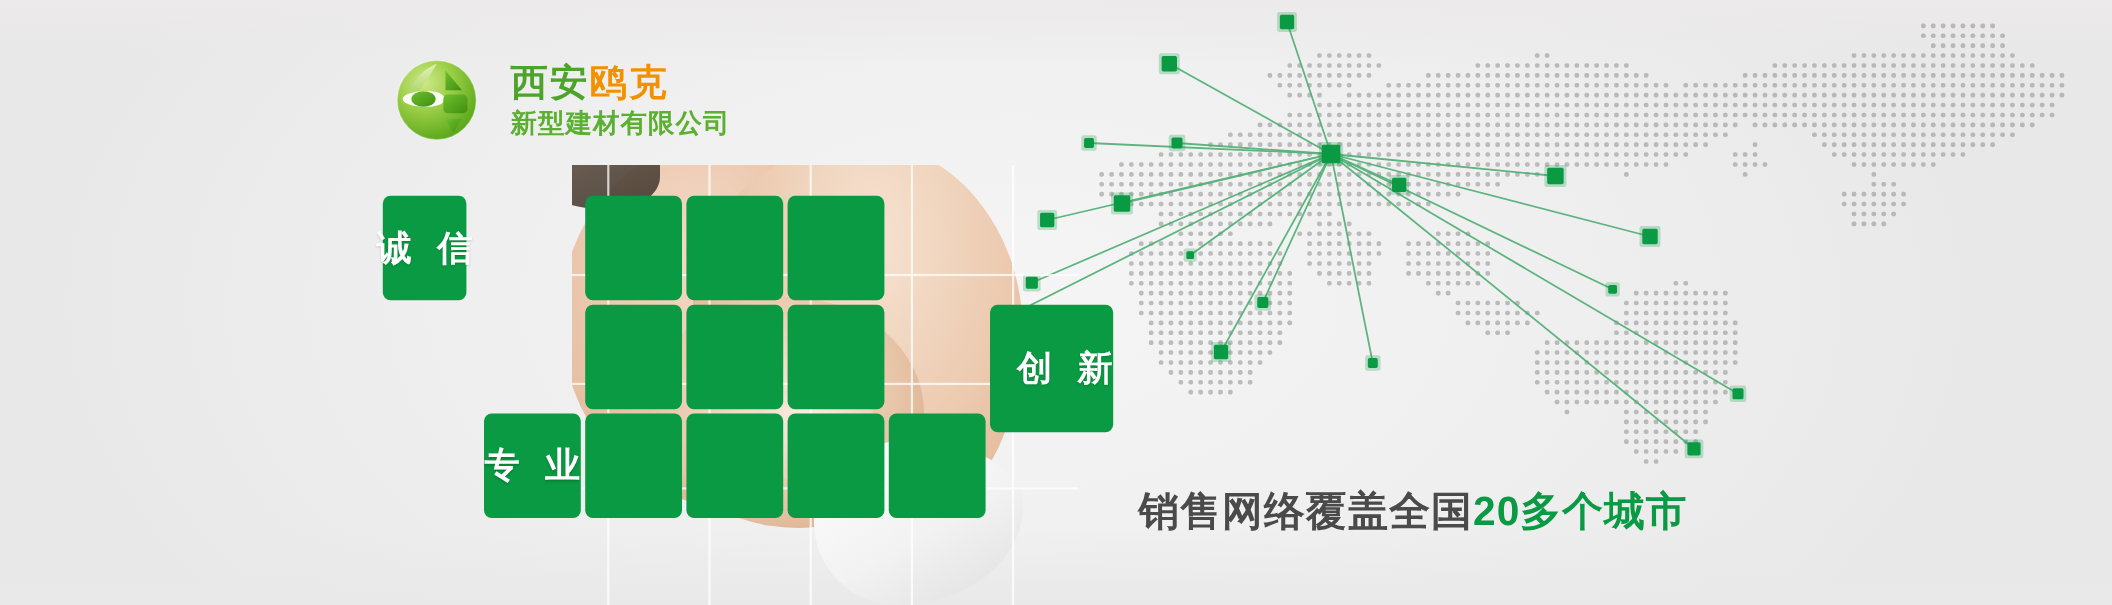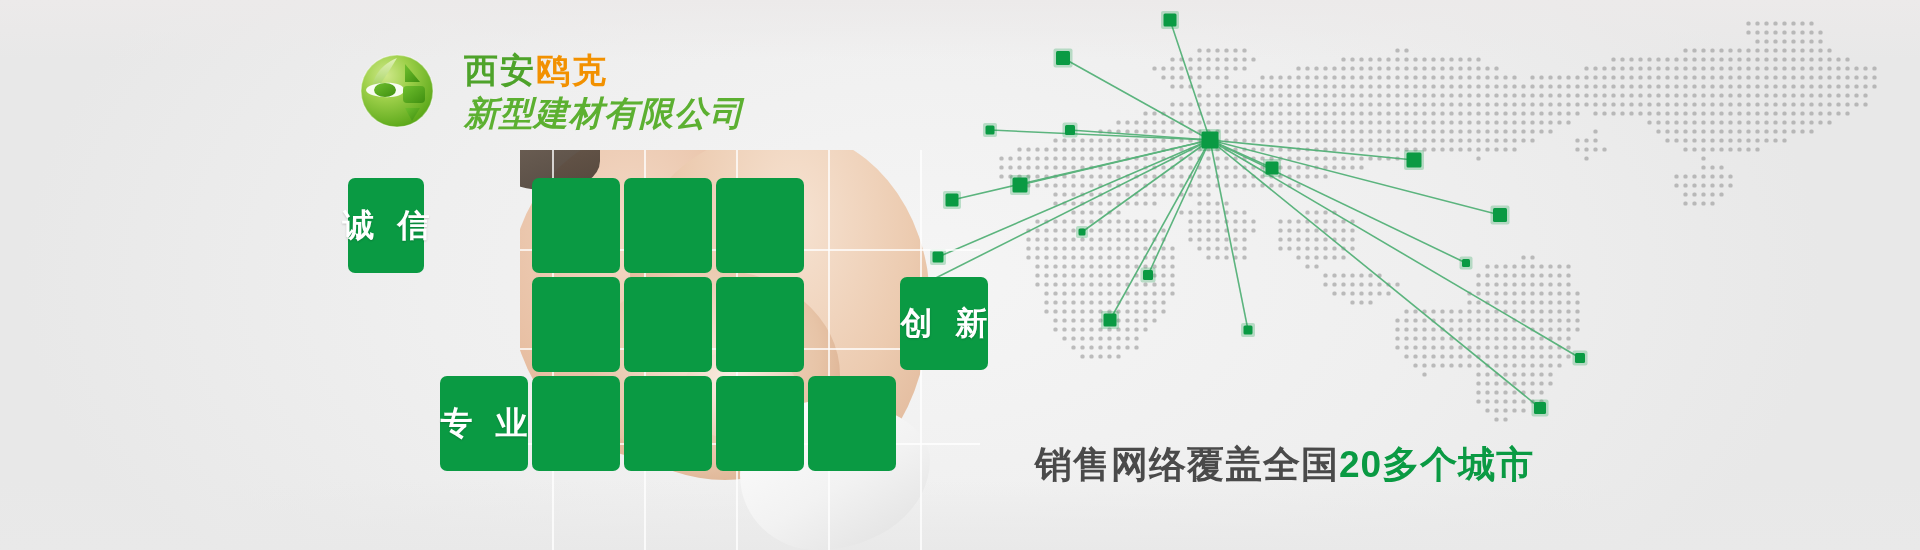"新型建材有限公司" .logo-line2 { font-size: 34px -> 24px; font-style: italic -> none }
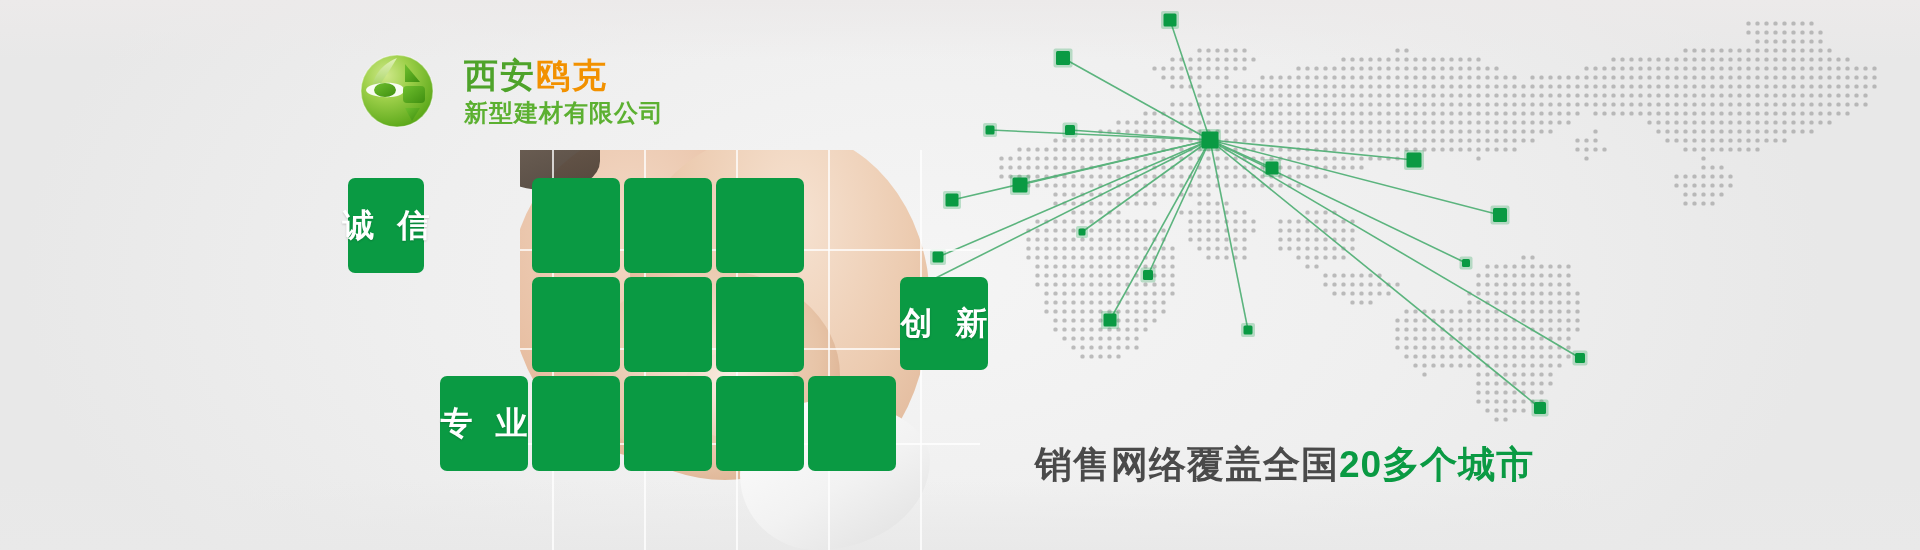"创 新" div.tile { height: 93px -> 116px; padding-left: none -> 24px }
